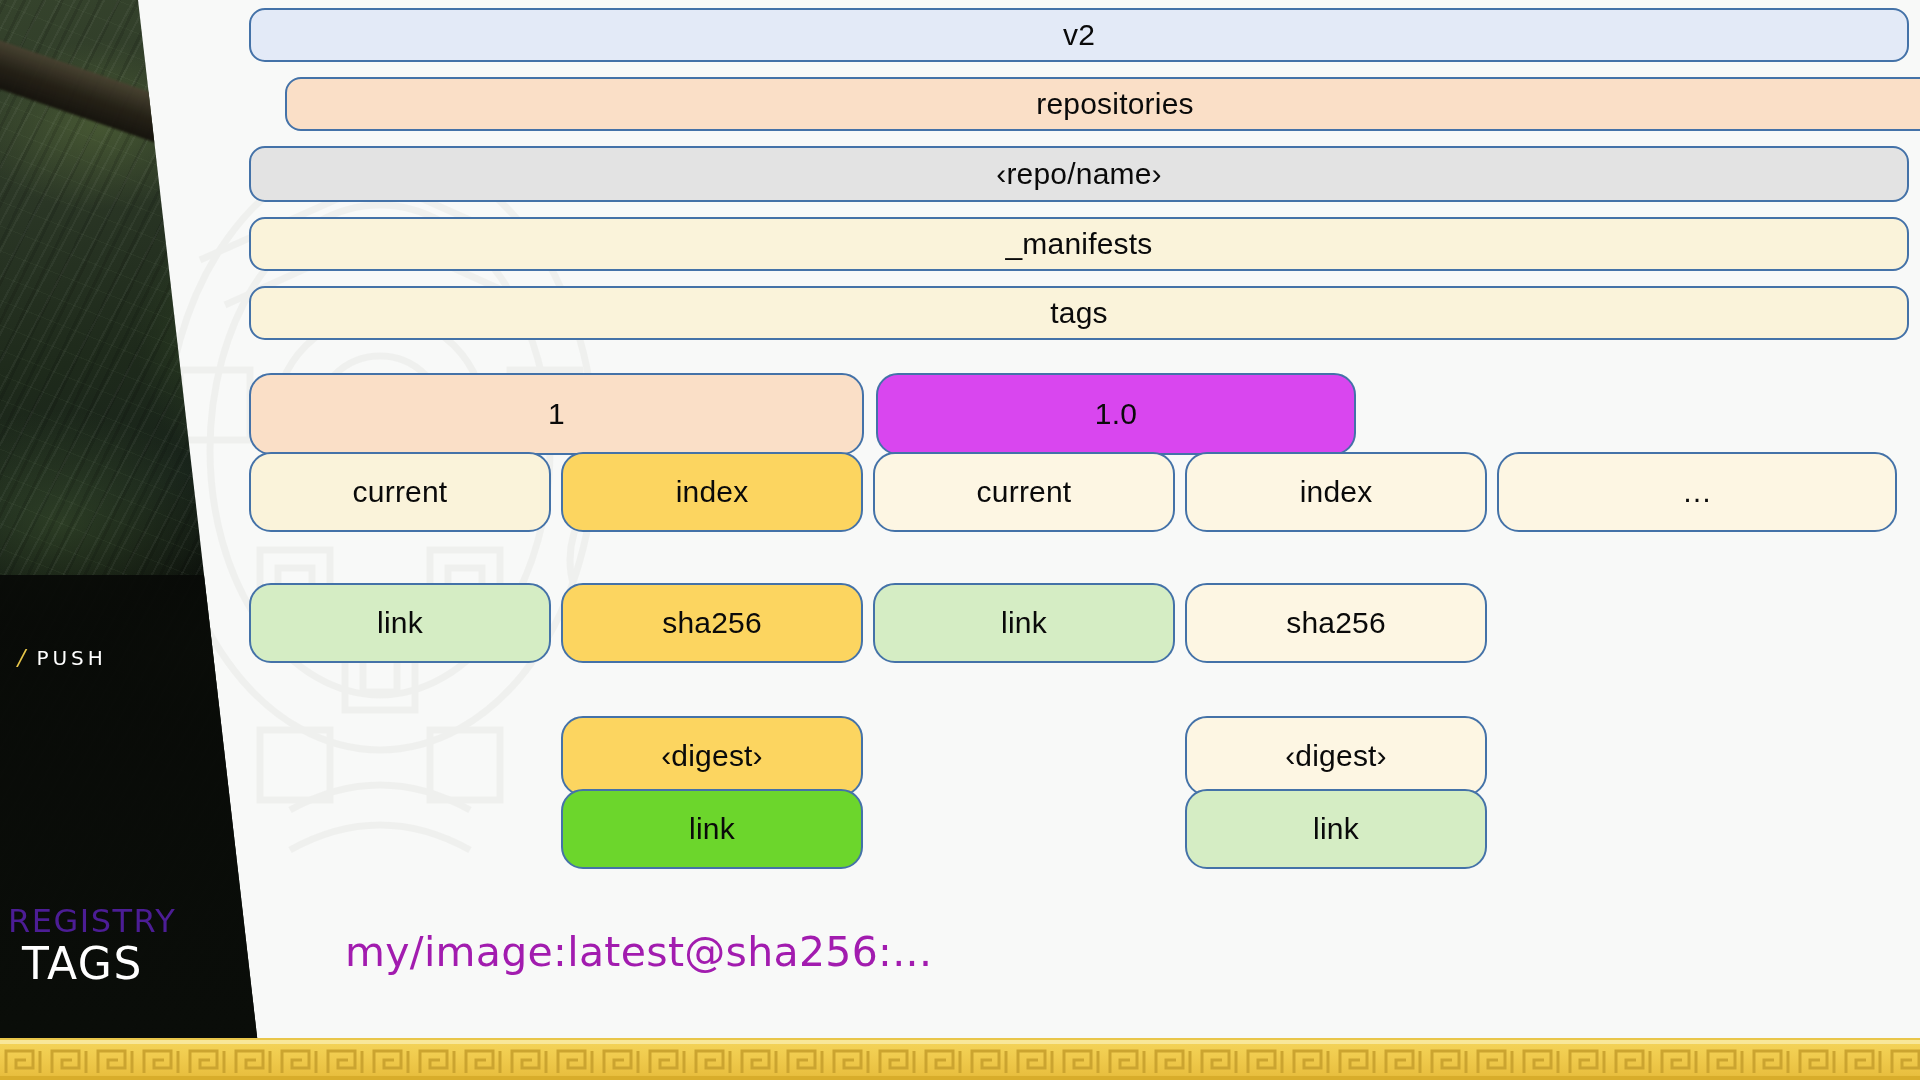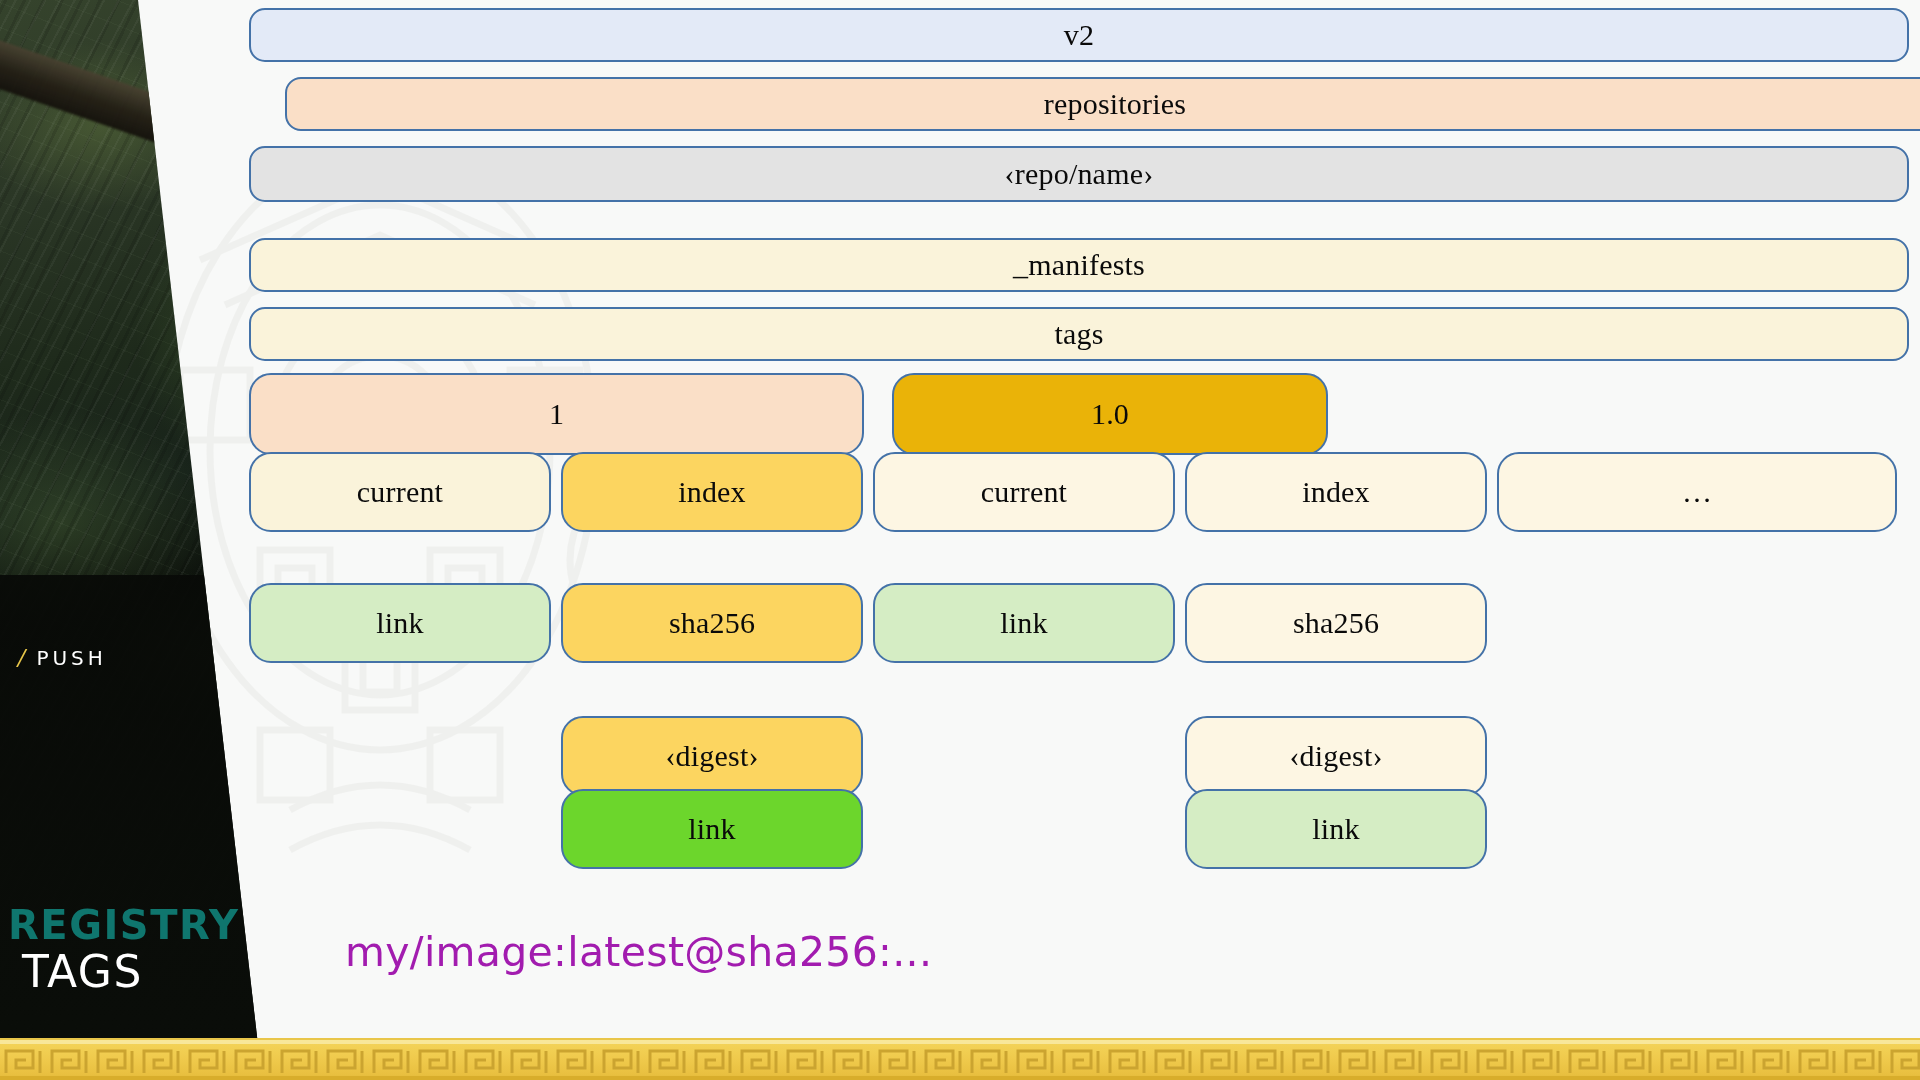"v2" .node { font-family: Liberation Serif, serif -> Liberation Sans, sans-serif }
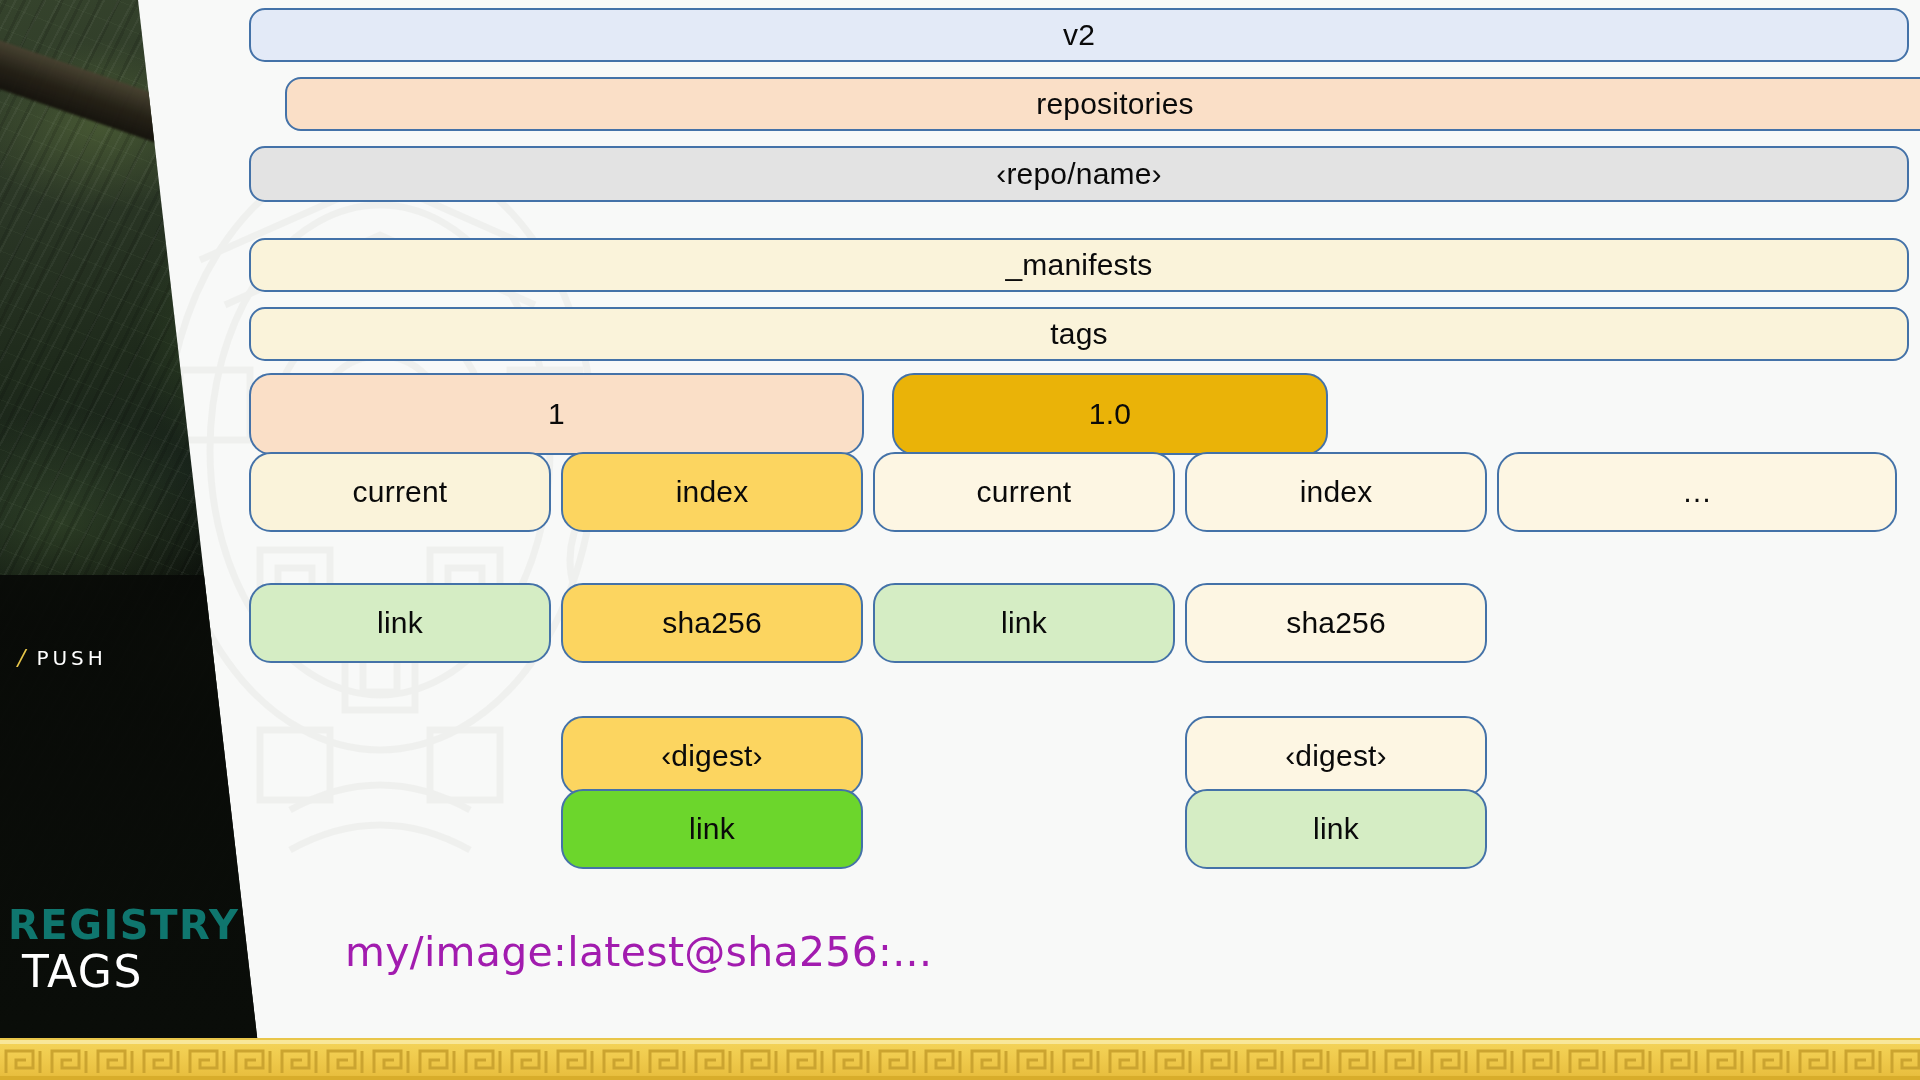"_manifests" div.node { margin-top: 21px -> none }
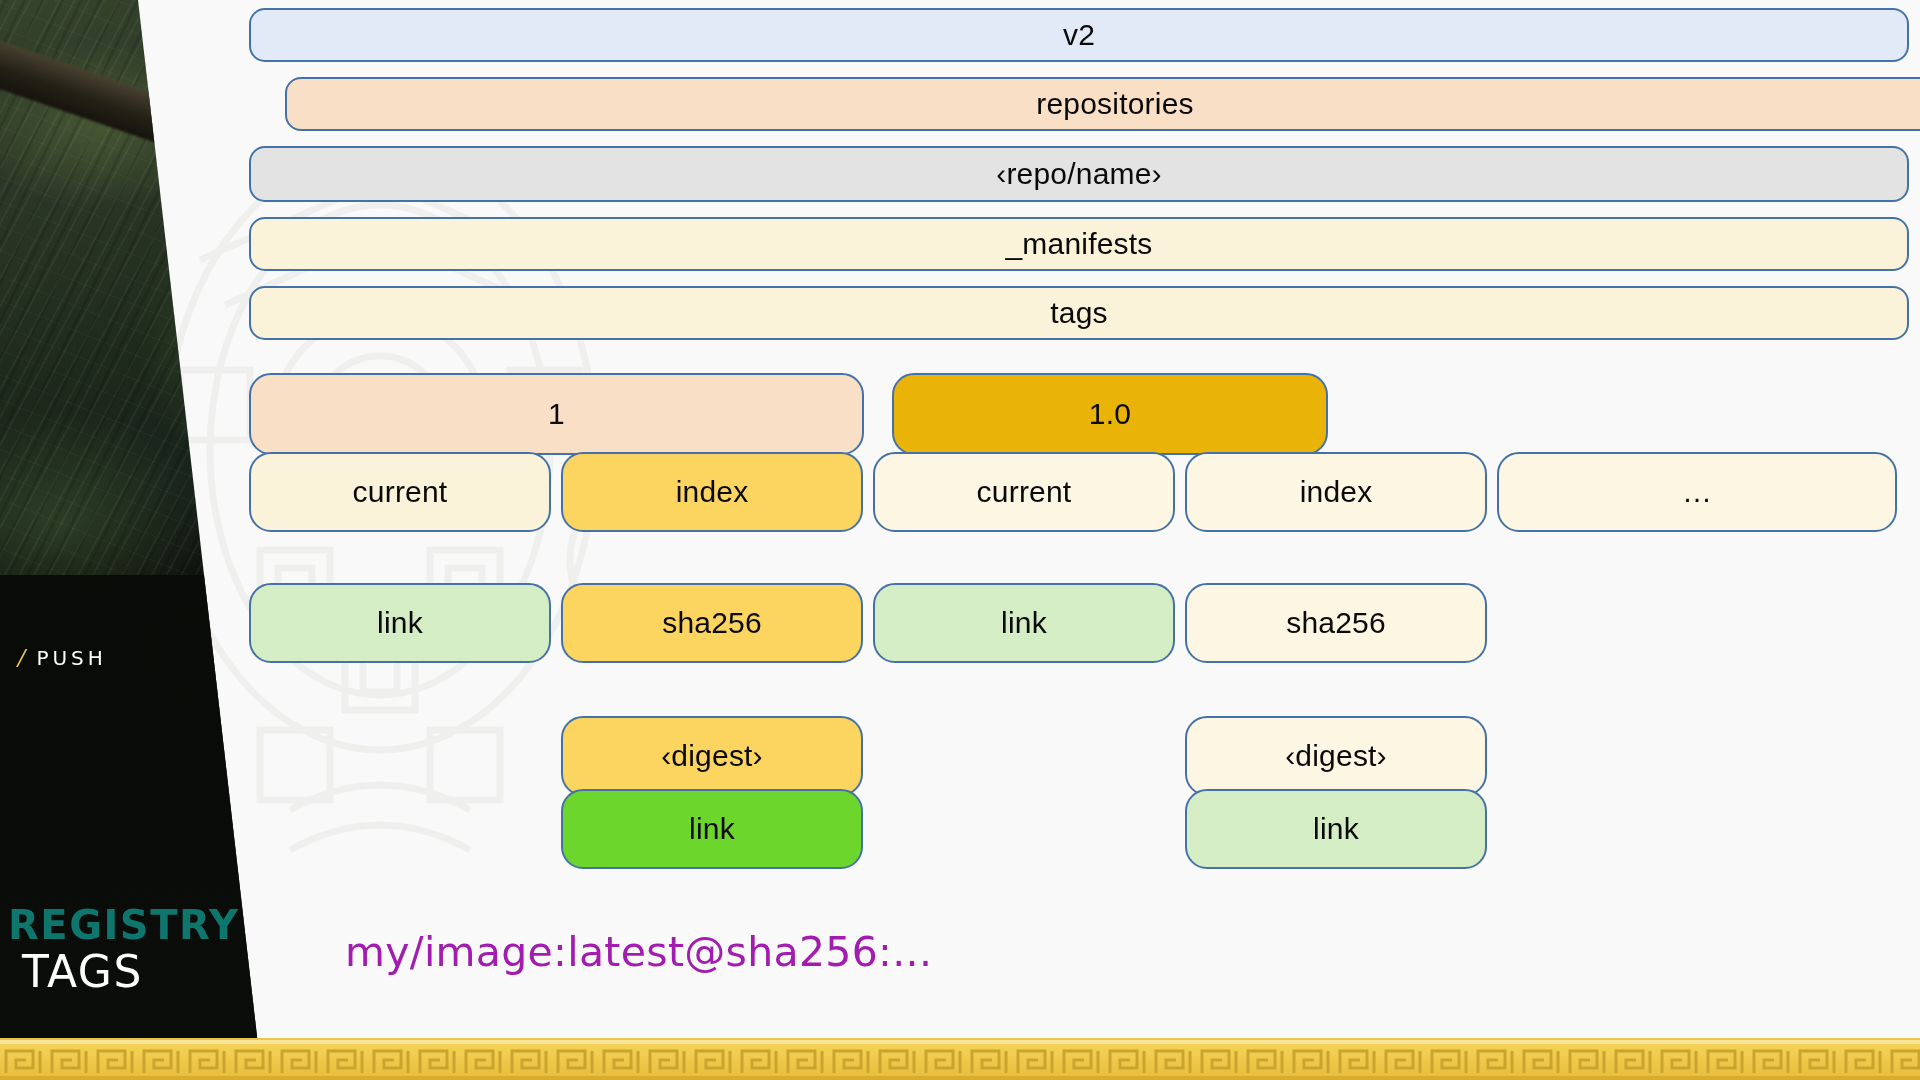"1.0" div.node { background: #eab308 -> #d946ef; margin-left: 16px -> none; width: 436px -> 480px }
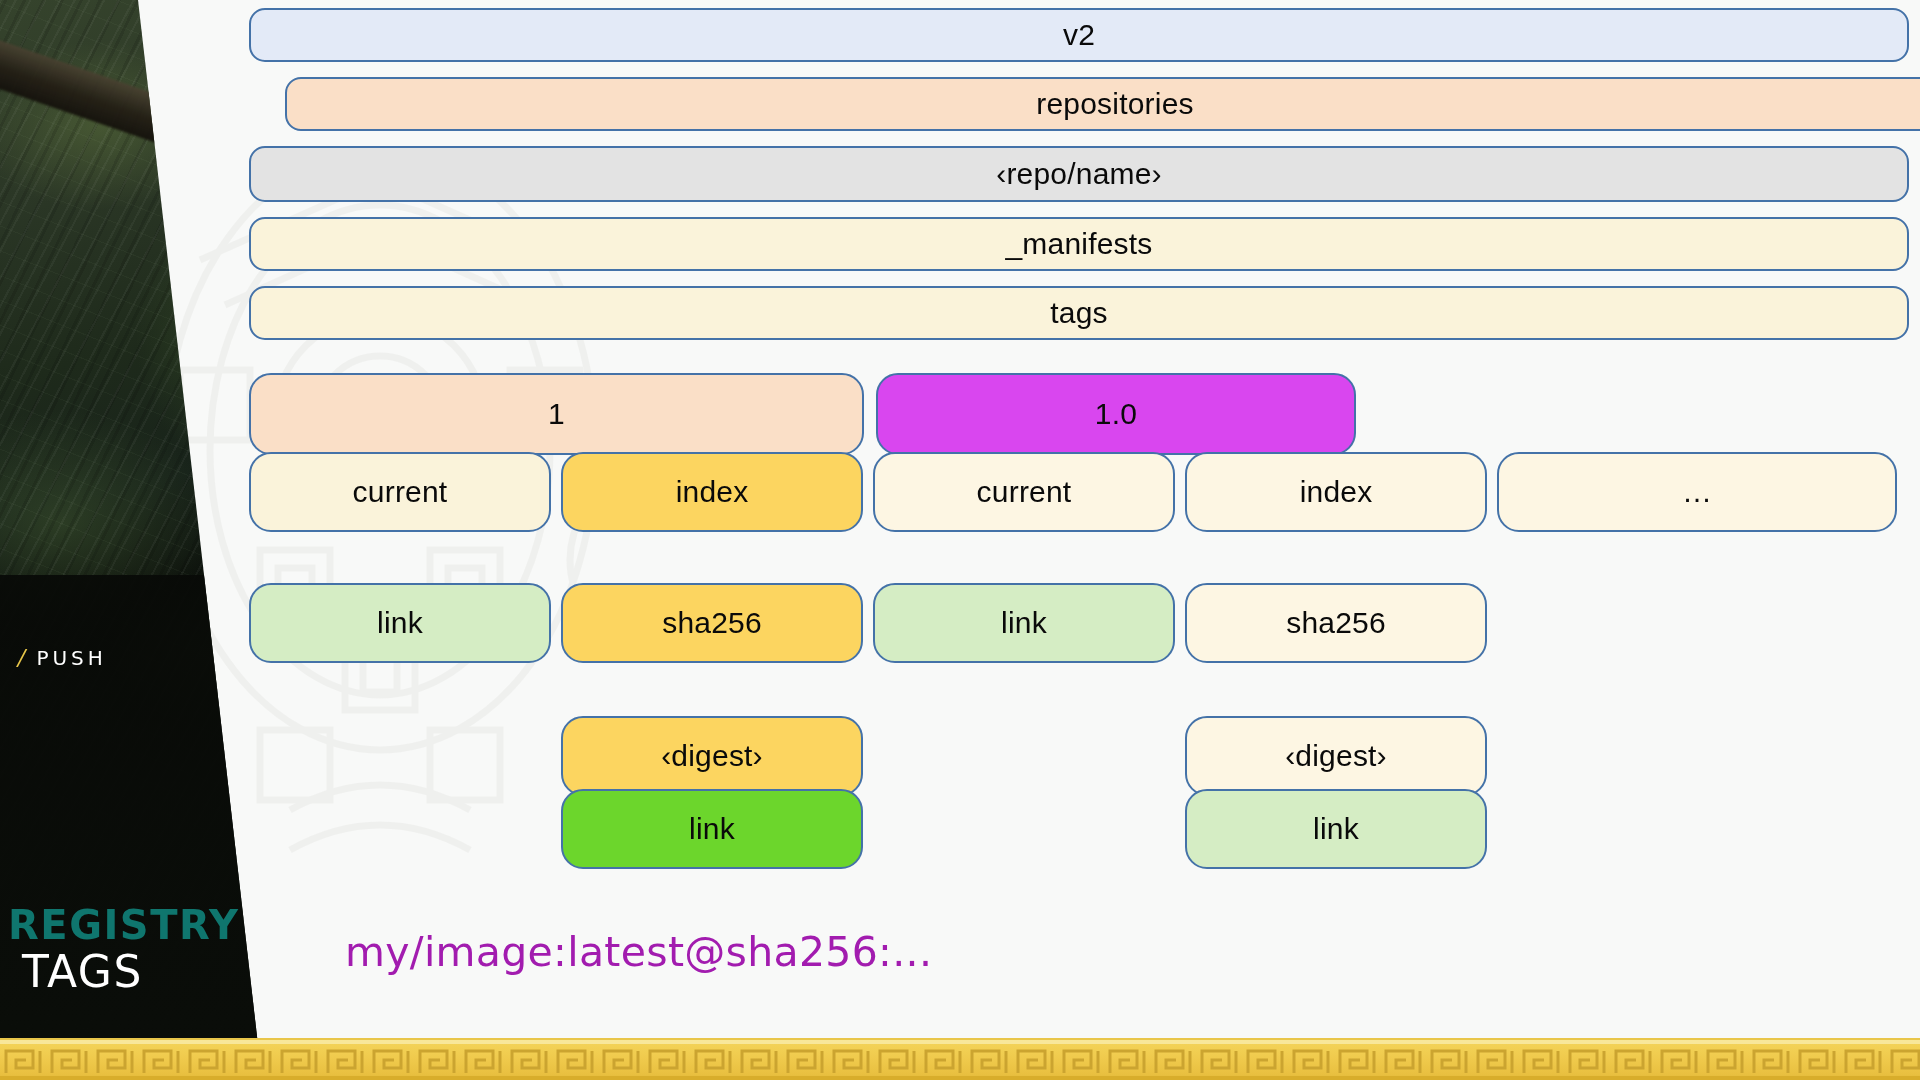"REGISTRY" #title-registry { color: #0f766e -> #4c1d95; font-size: 40px -> 32px; font-weight: 700 -> 400 }
